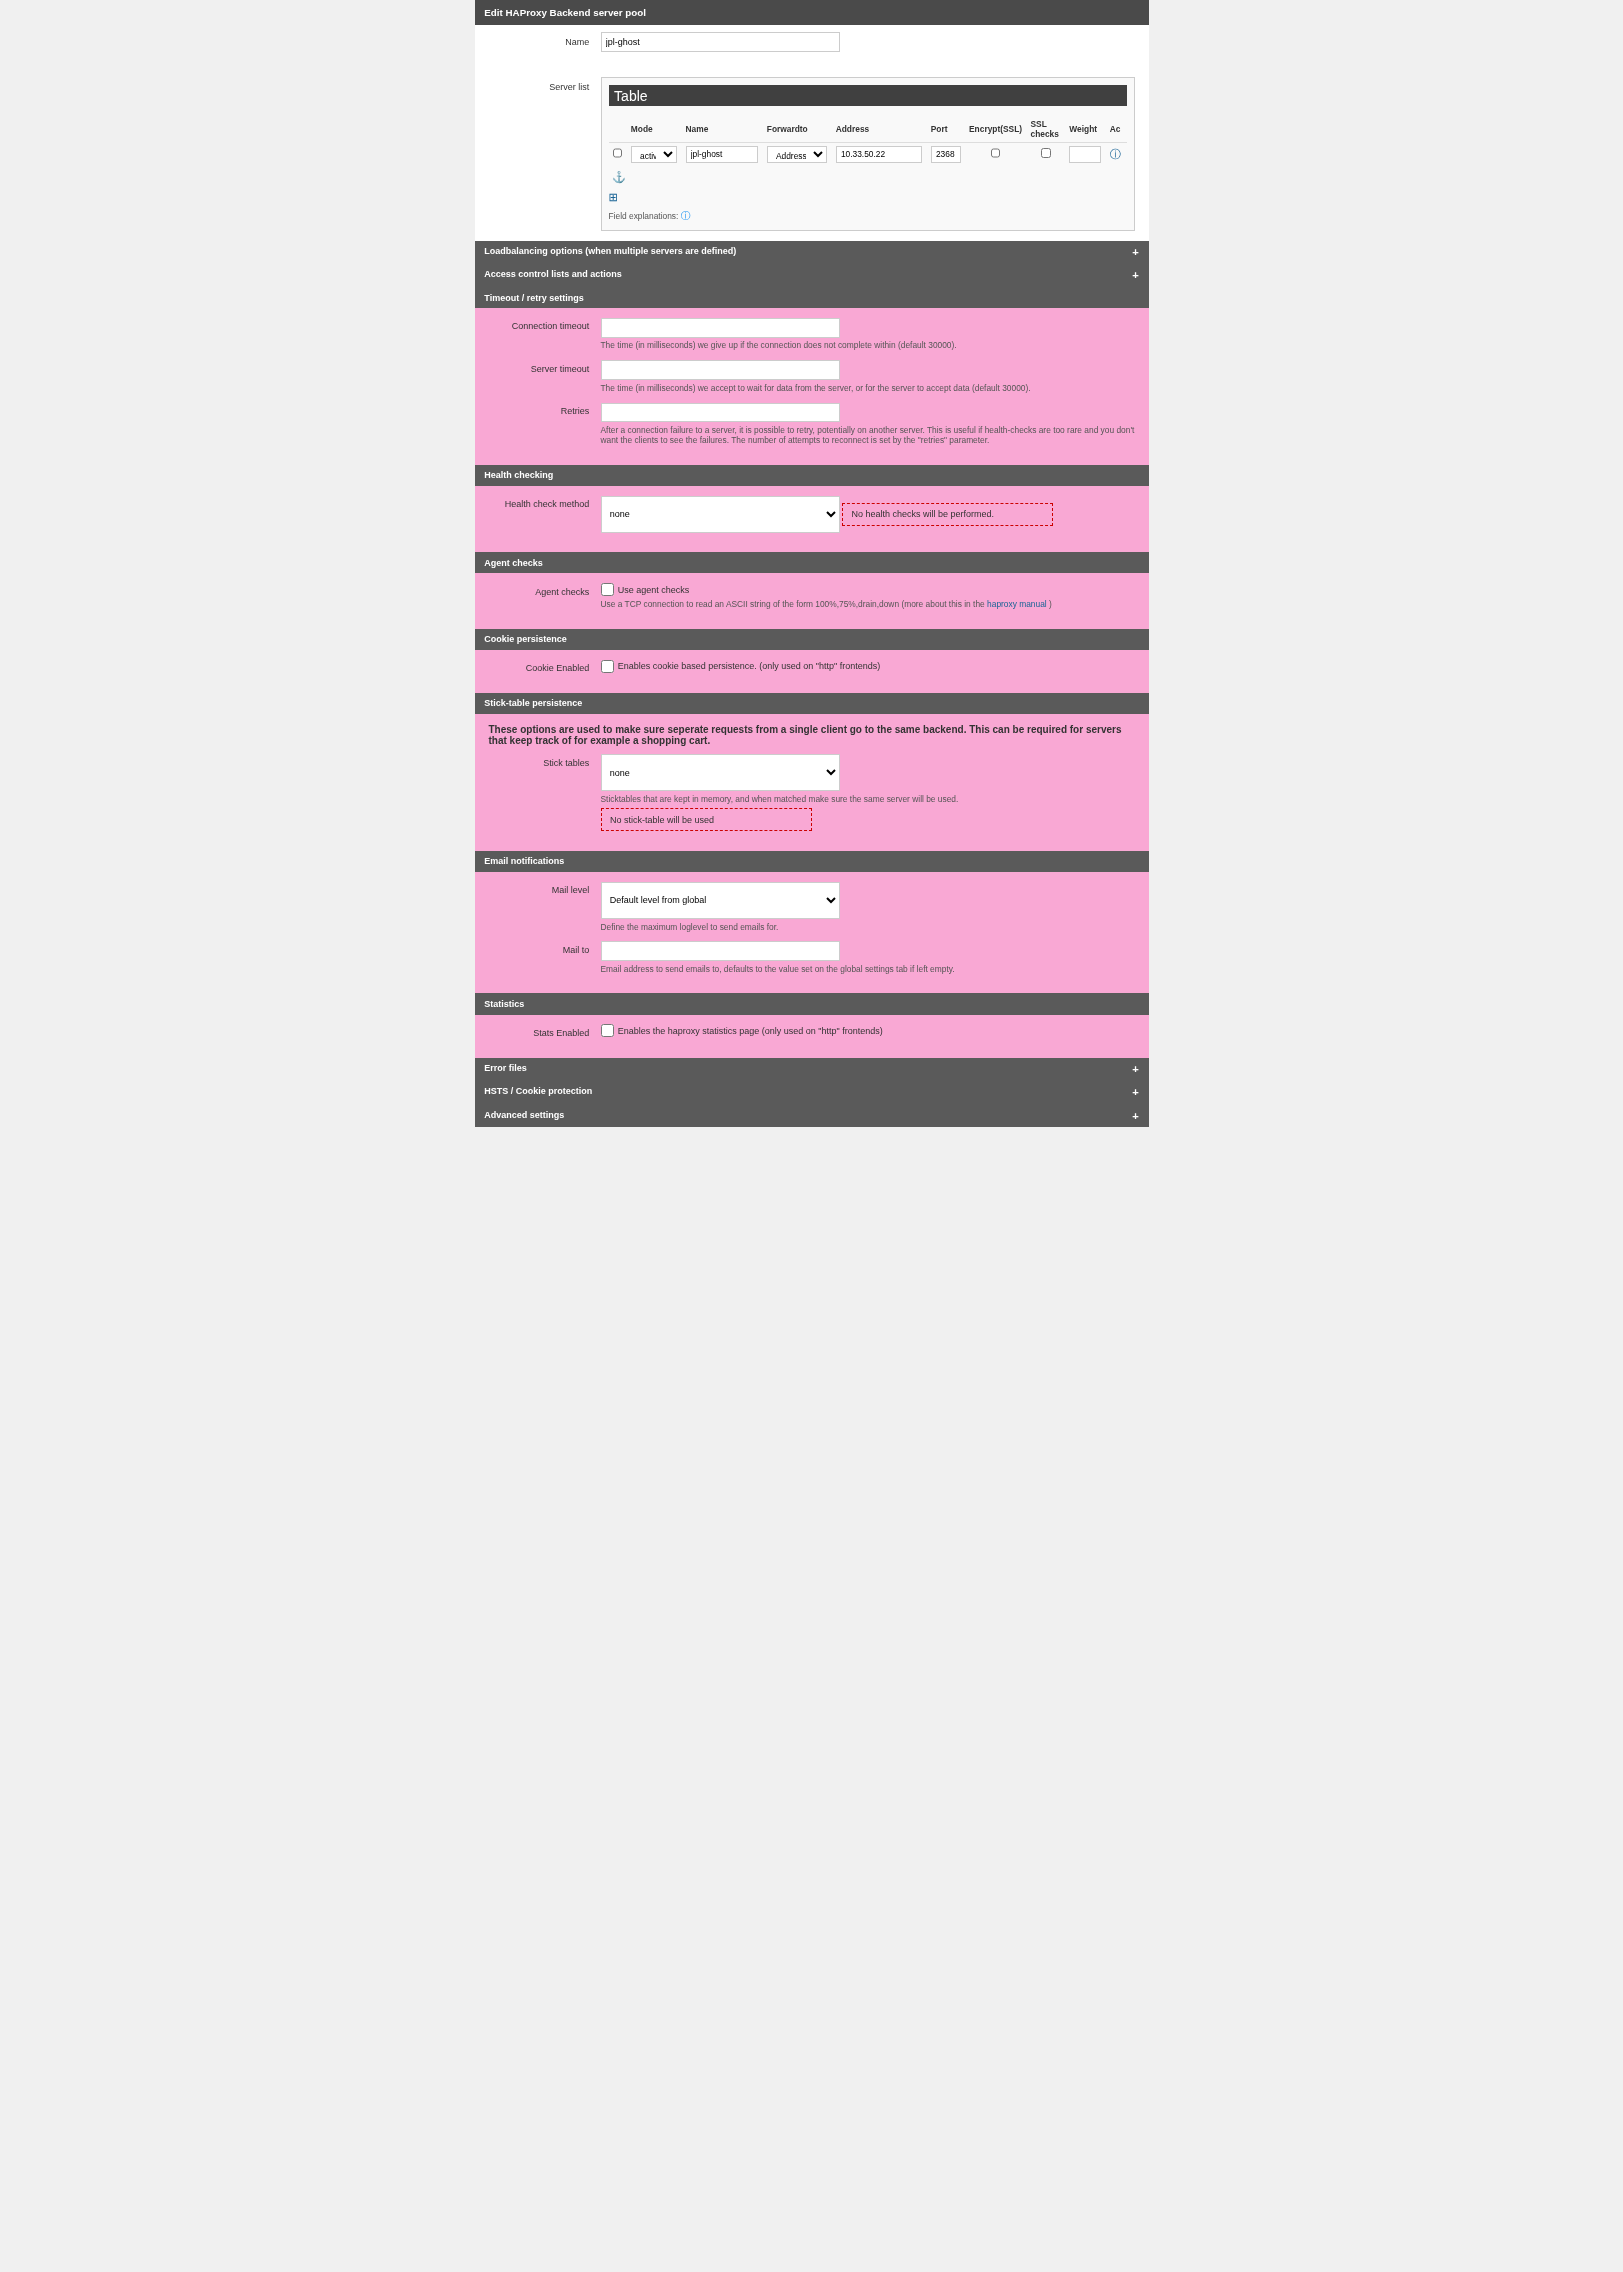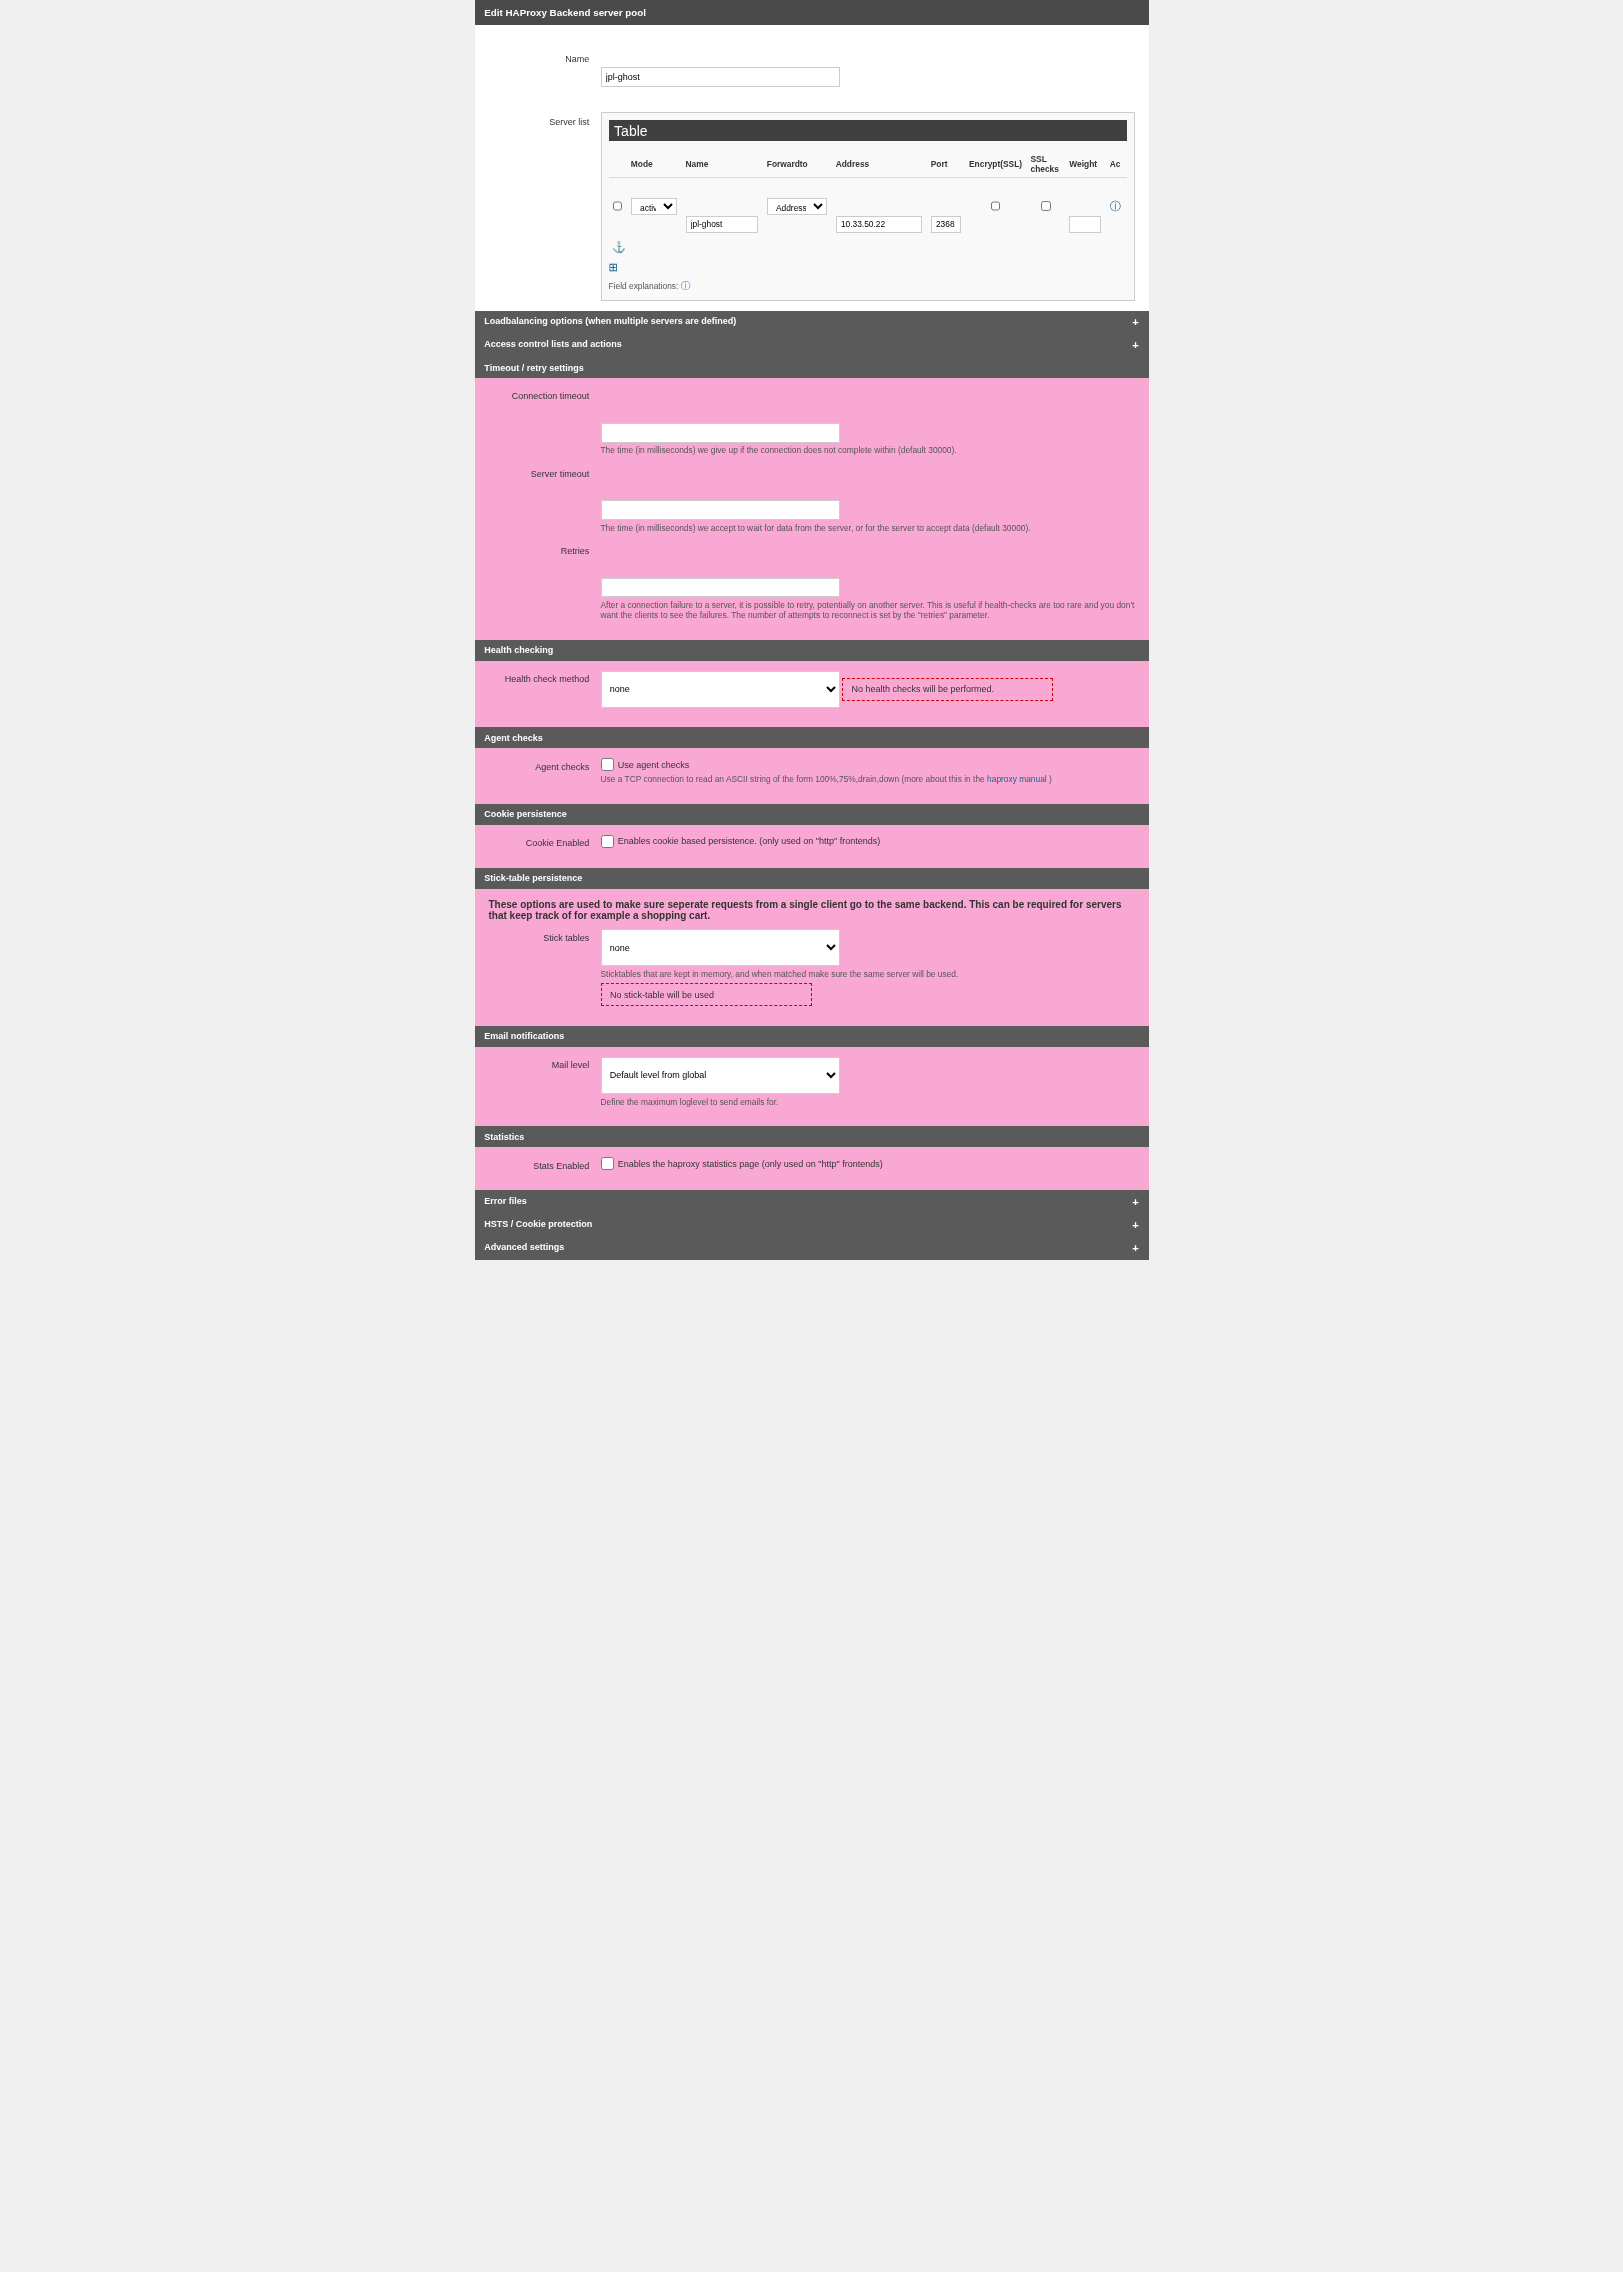"jpl-ghost" input[type="text"] { margin-top: 35px -> none }
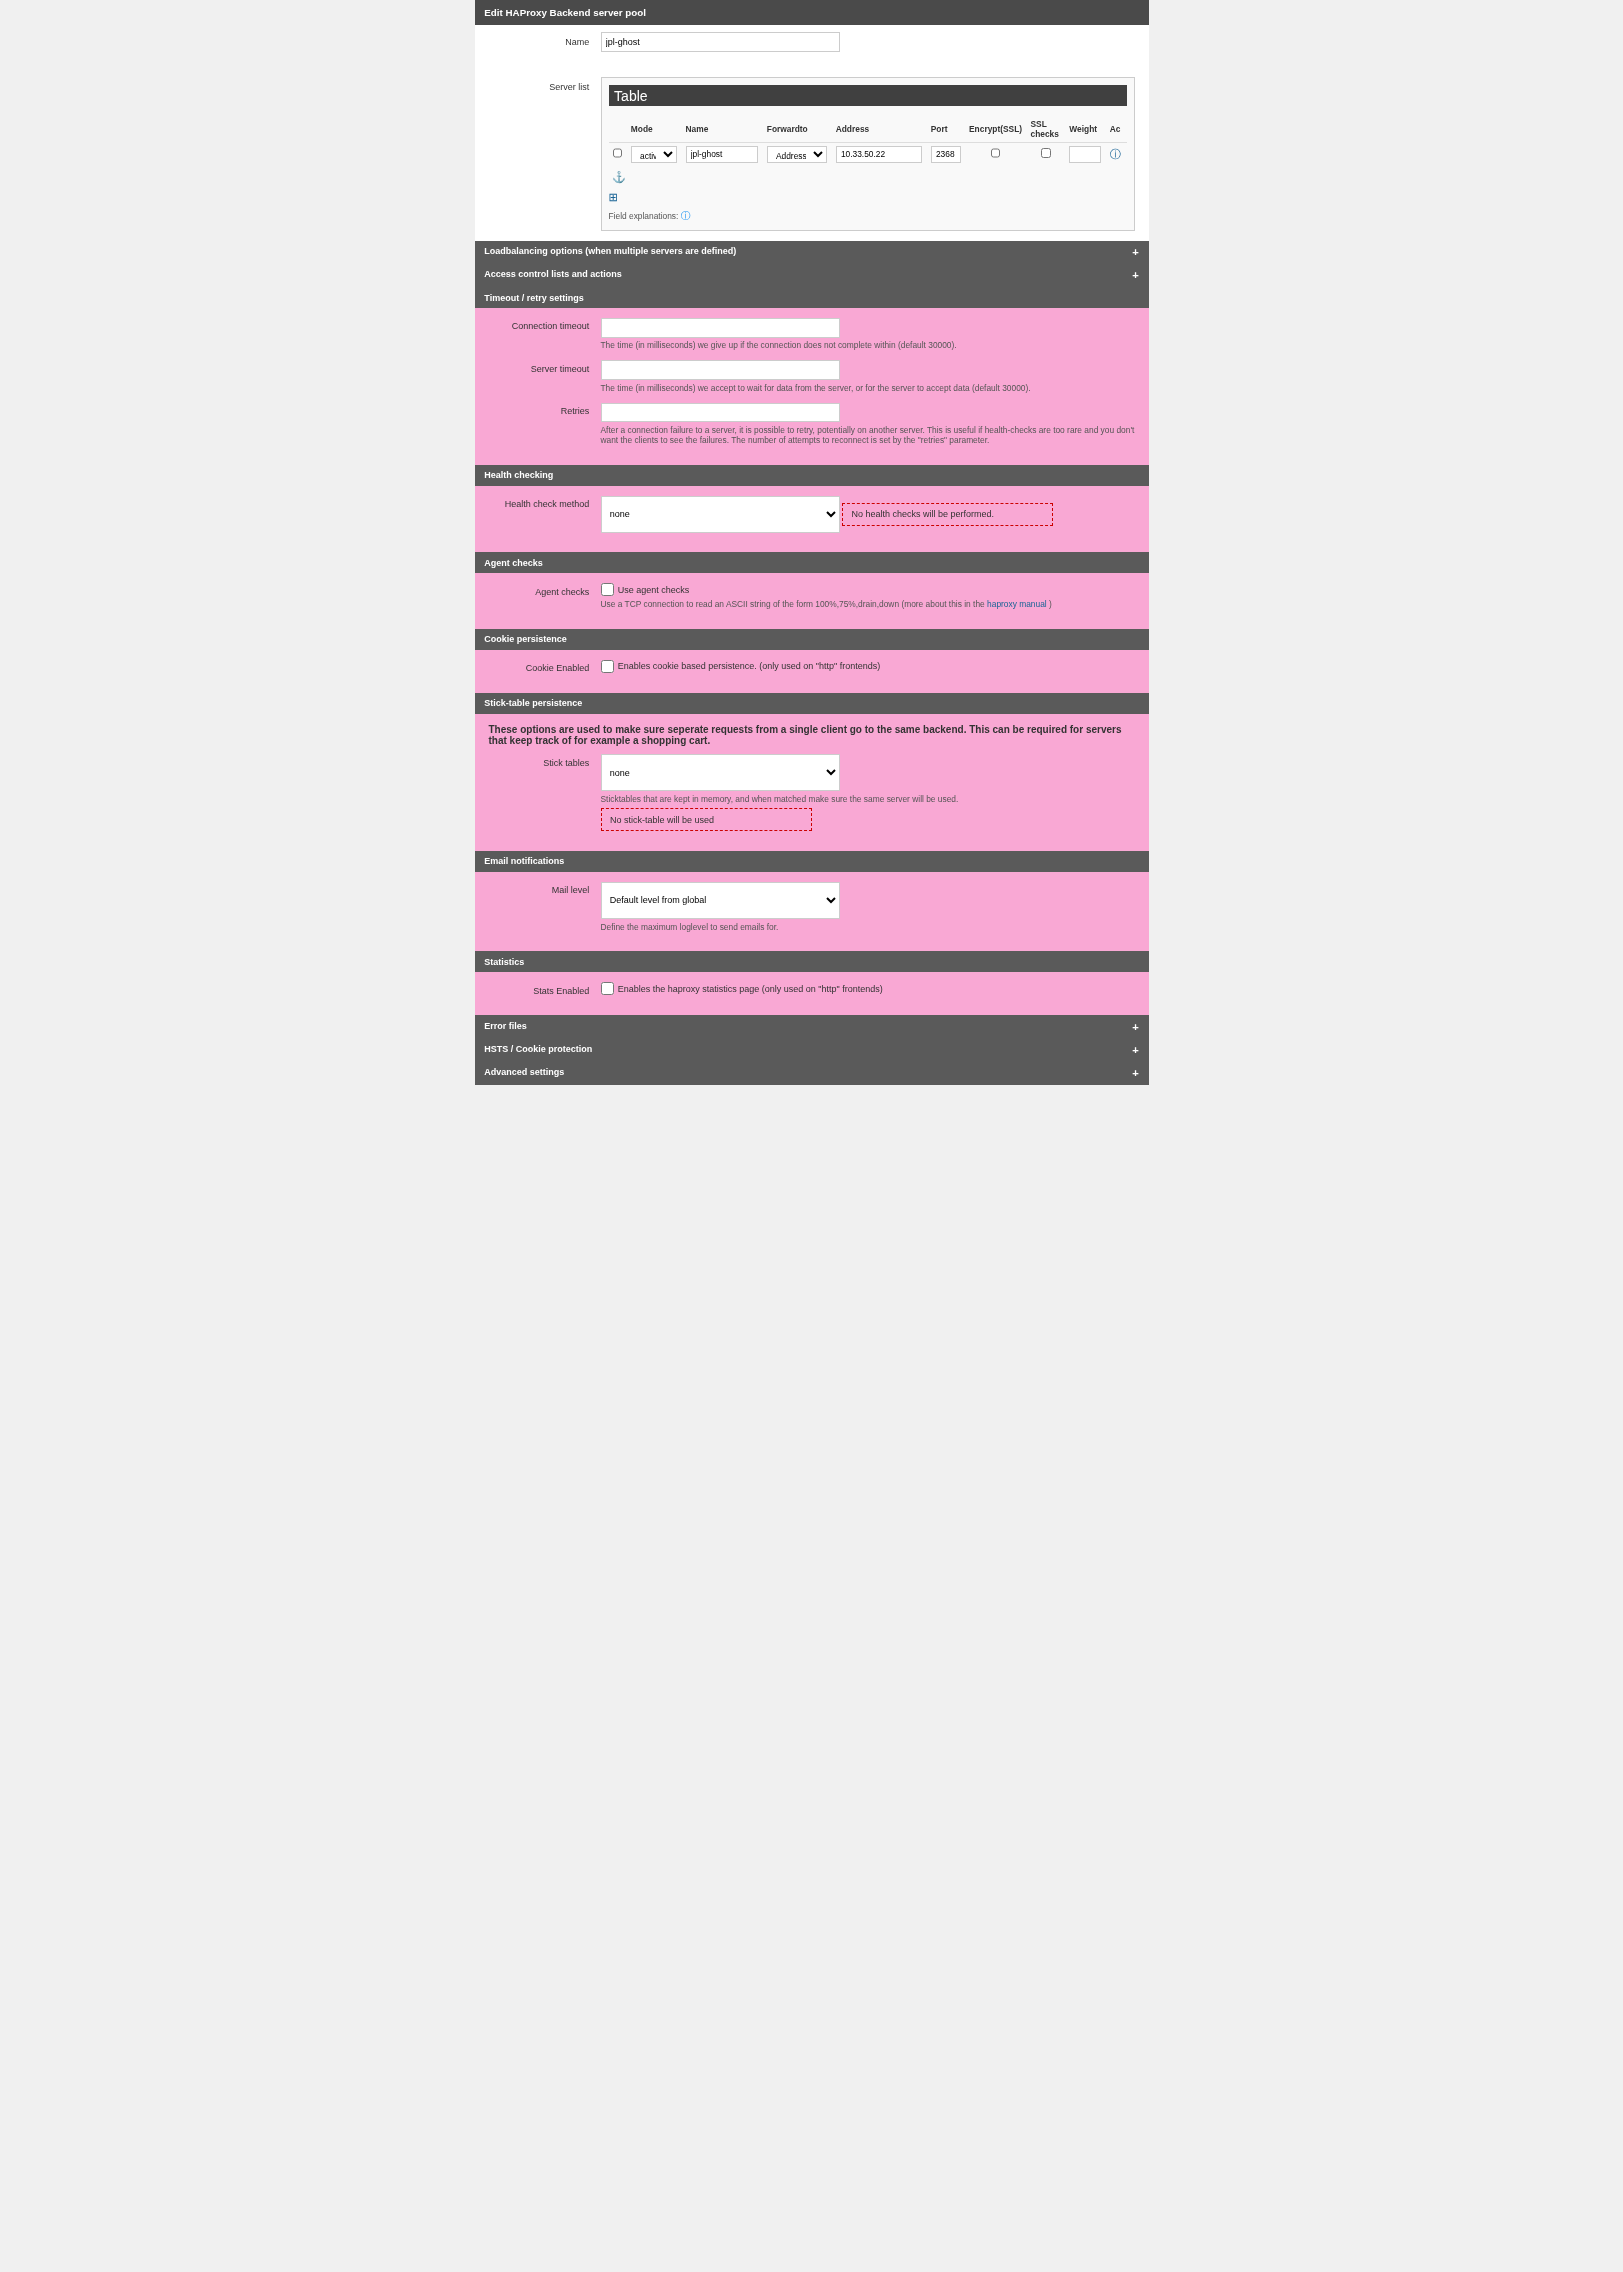"Mail to" div.form-row { html: none -> <div> <div>Mail to</div> <div> <input> <div>Email address to send emails to, defaults to the value set on the global settings tab if left empty.</div> </div> </div> }
